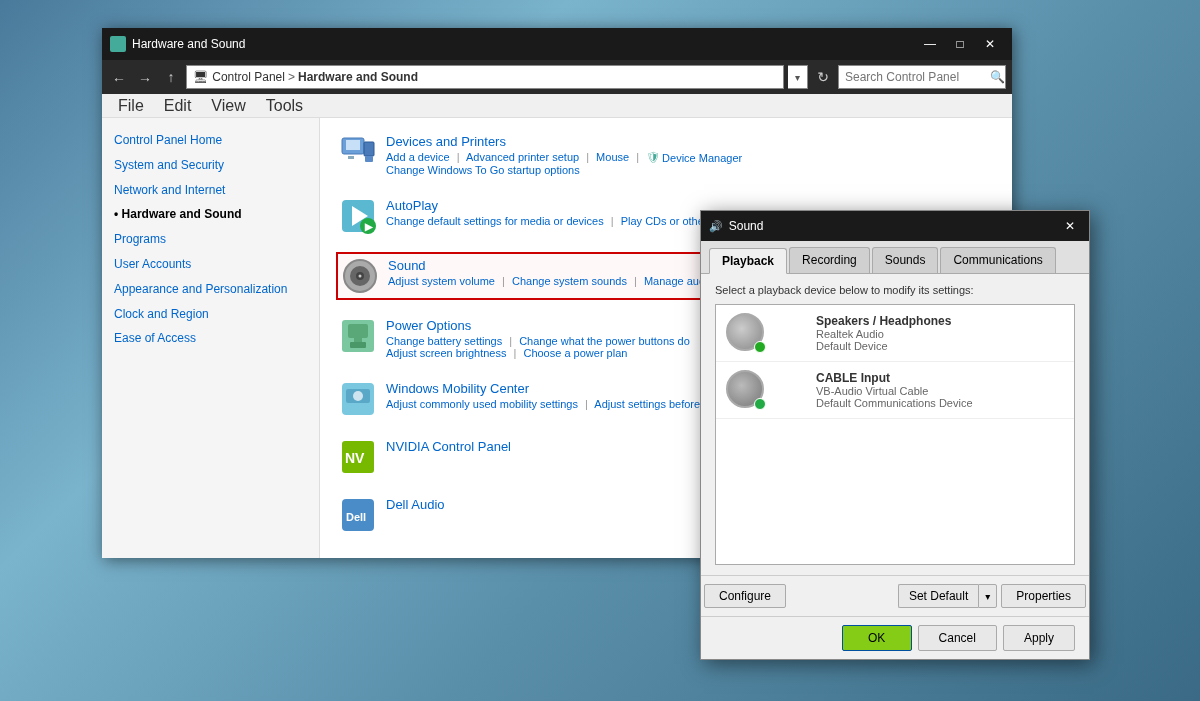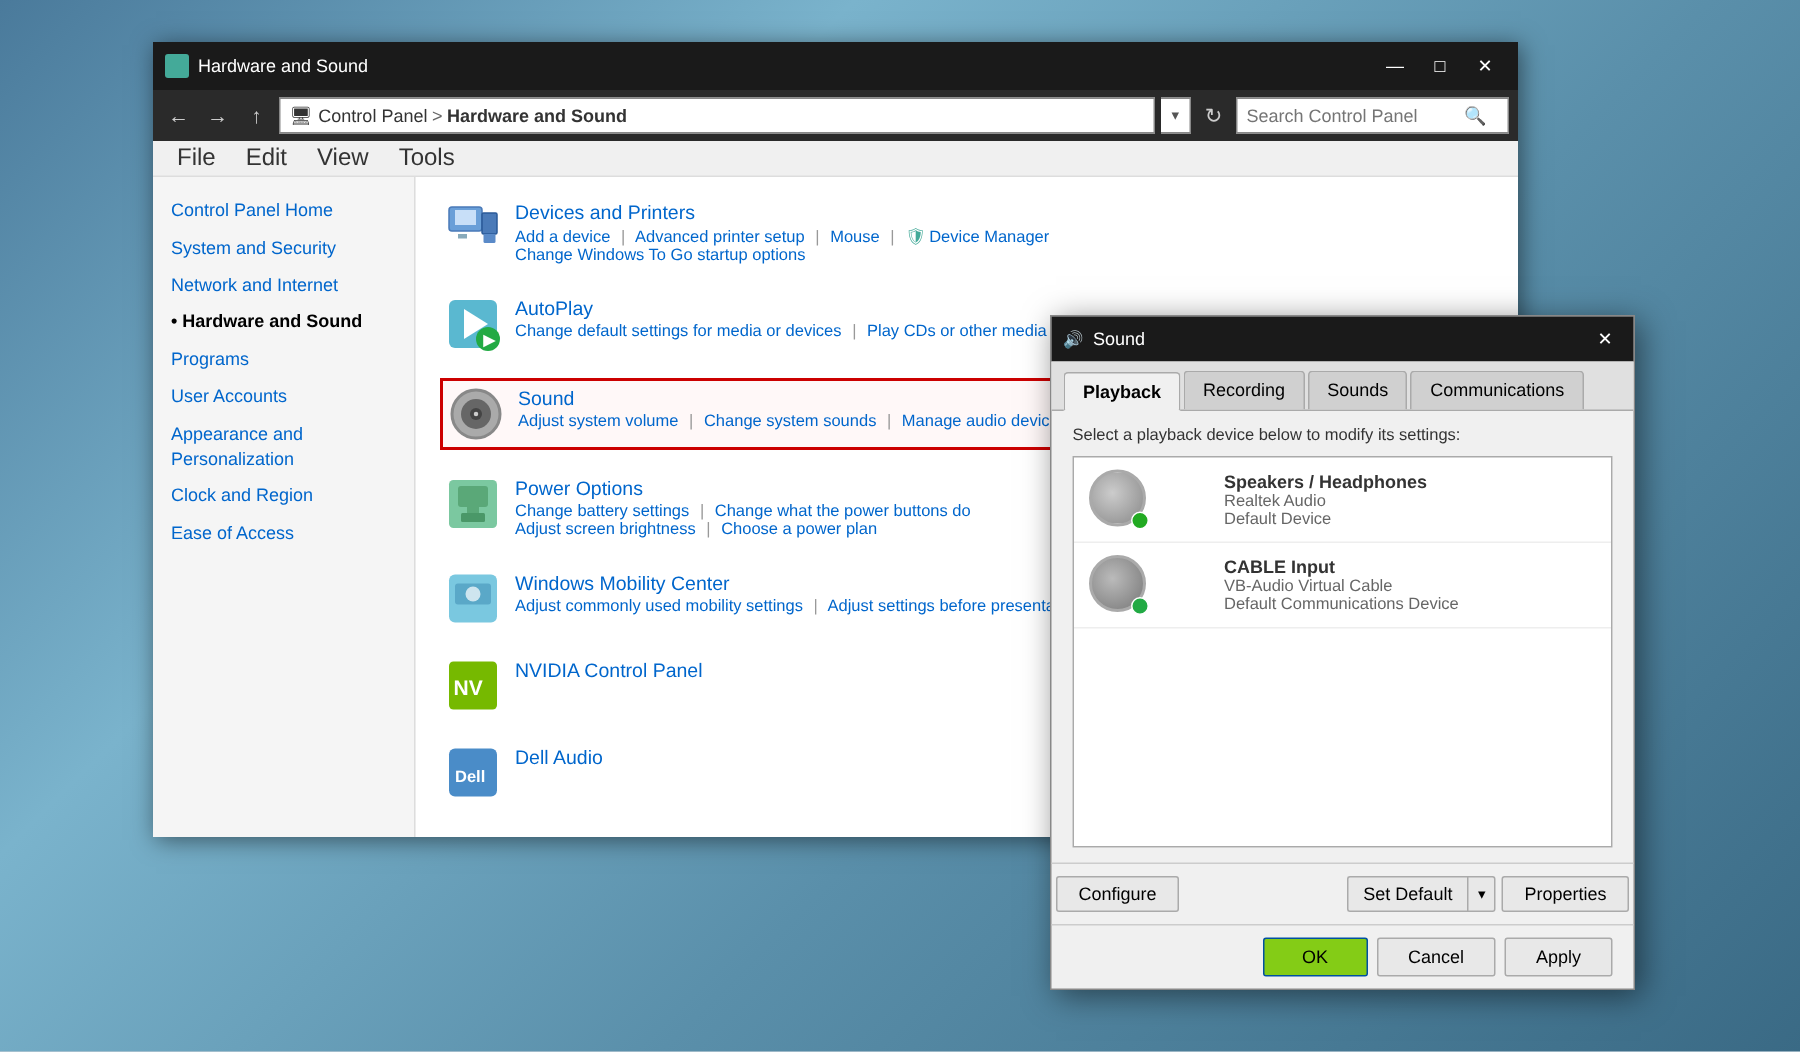"Search Control Panel" .search-box { width: 182px -> 168px }
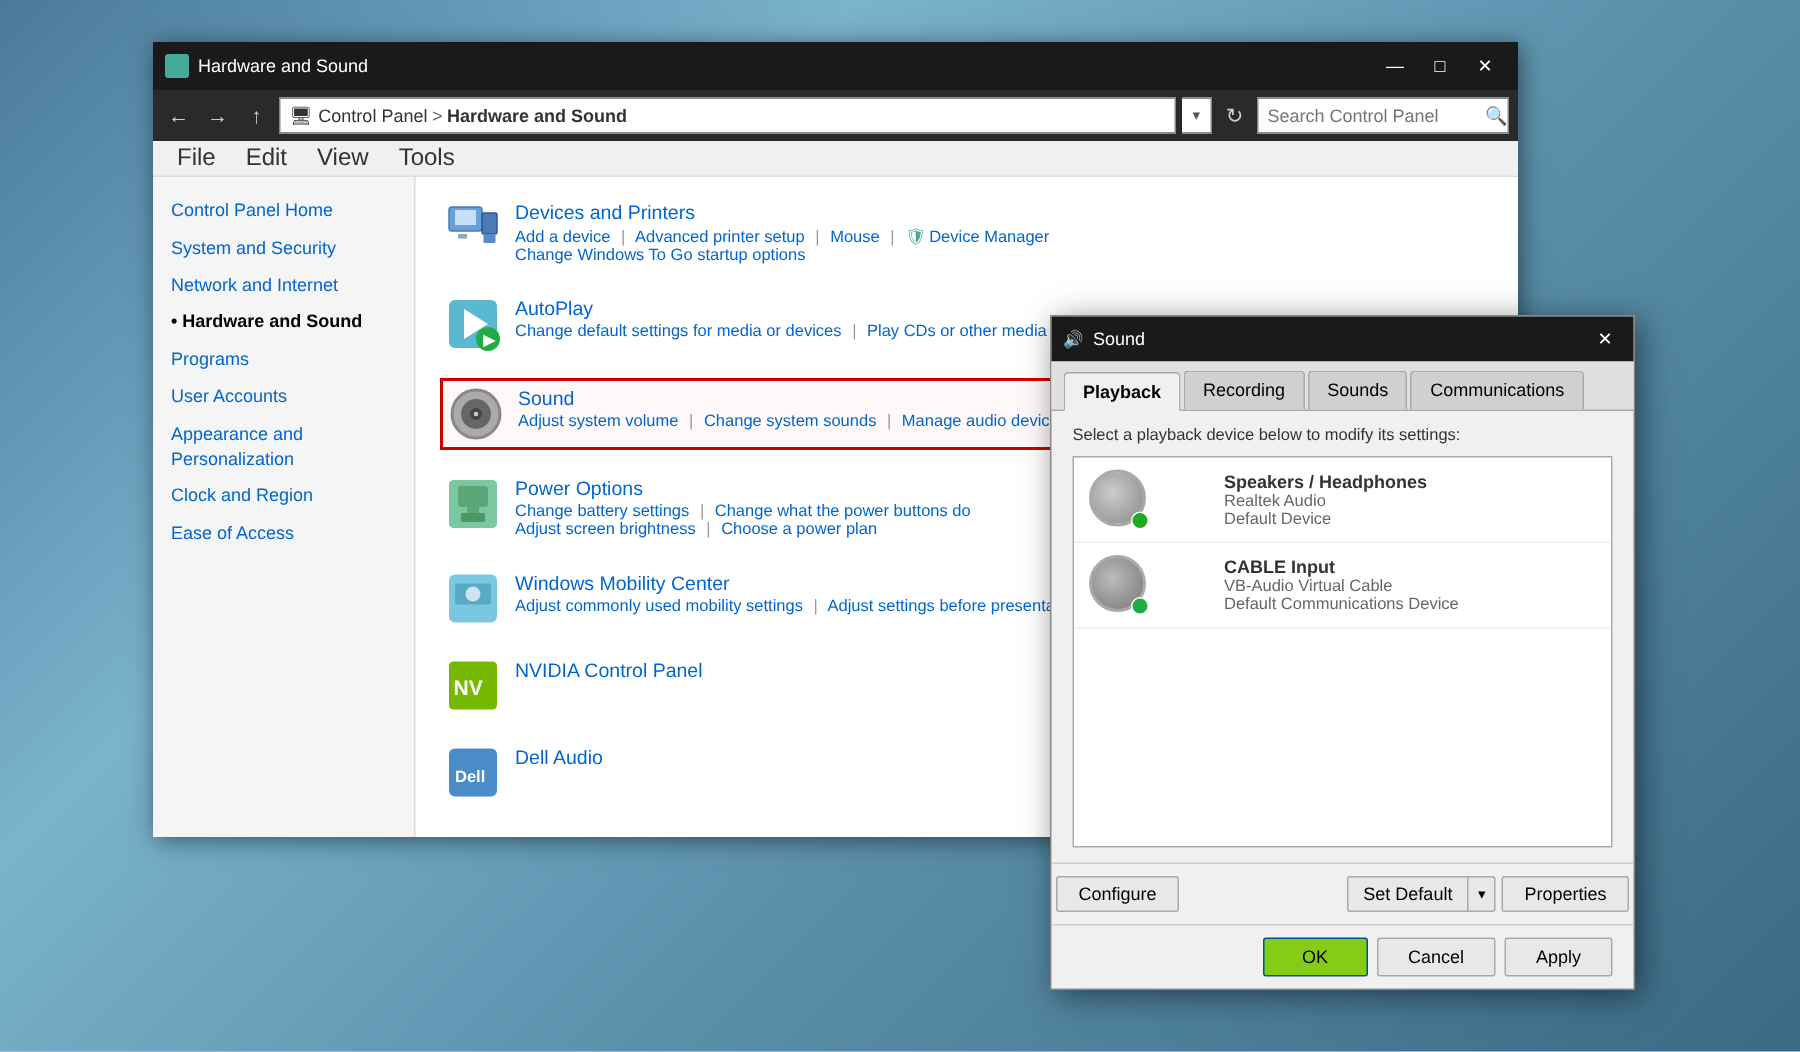"Control Panel Home" .sidebar { width: 175px -> 218px }
